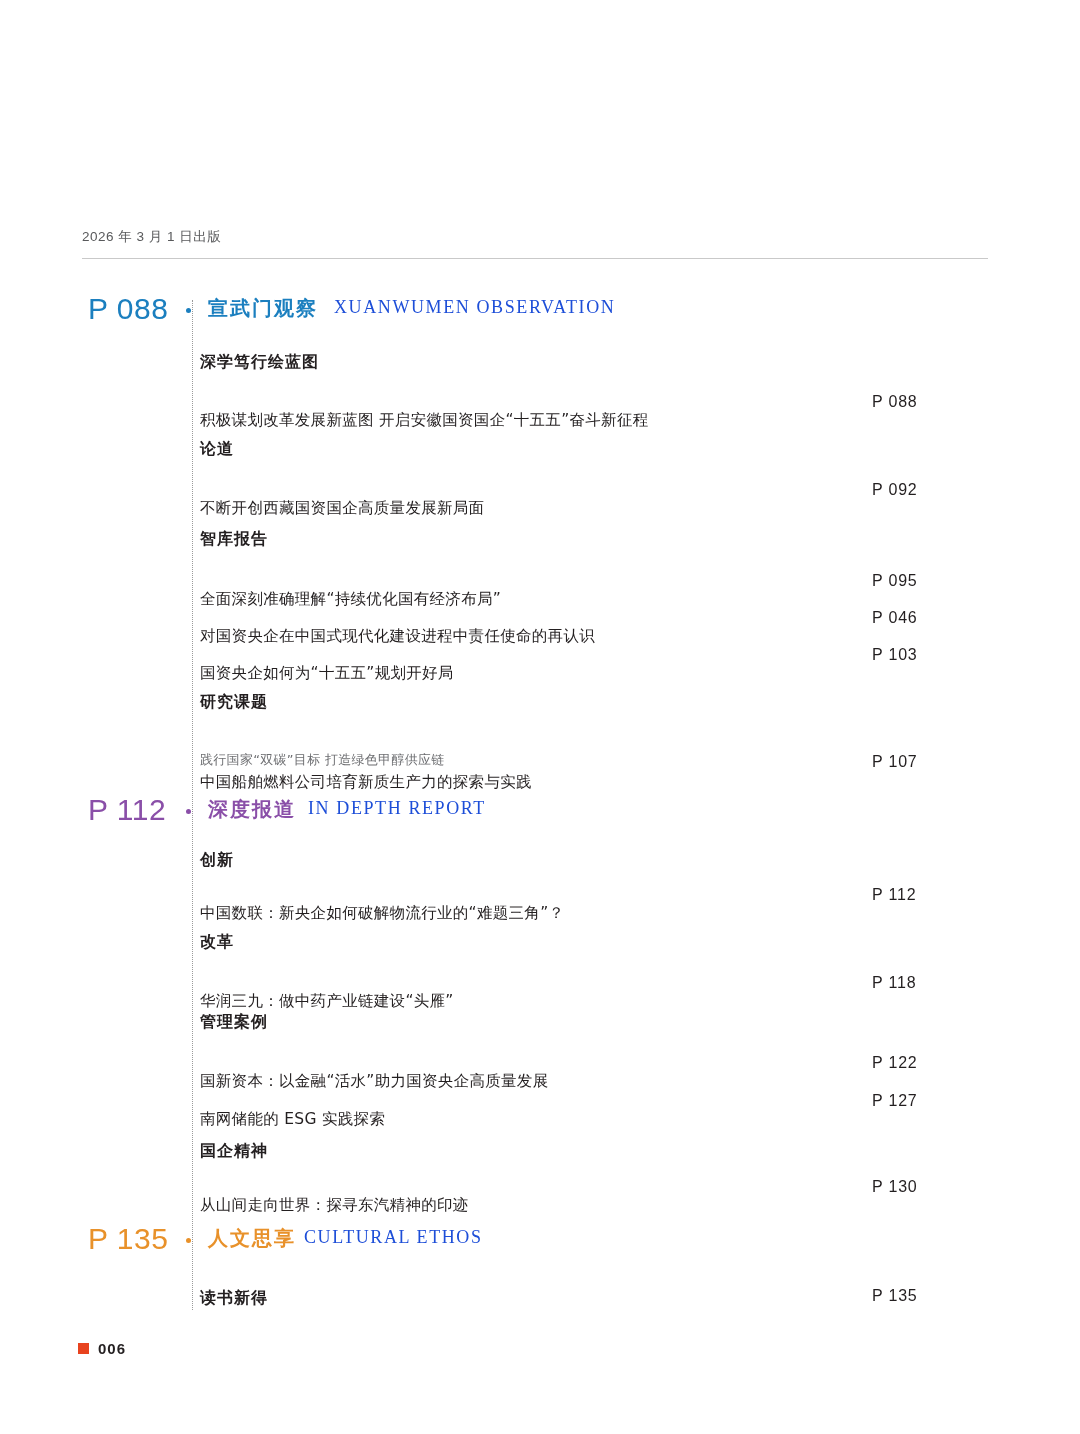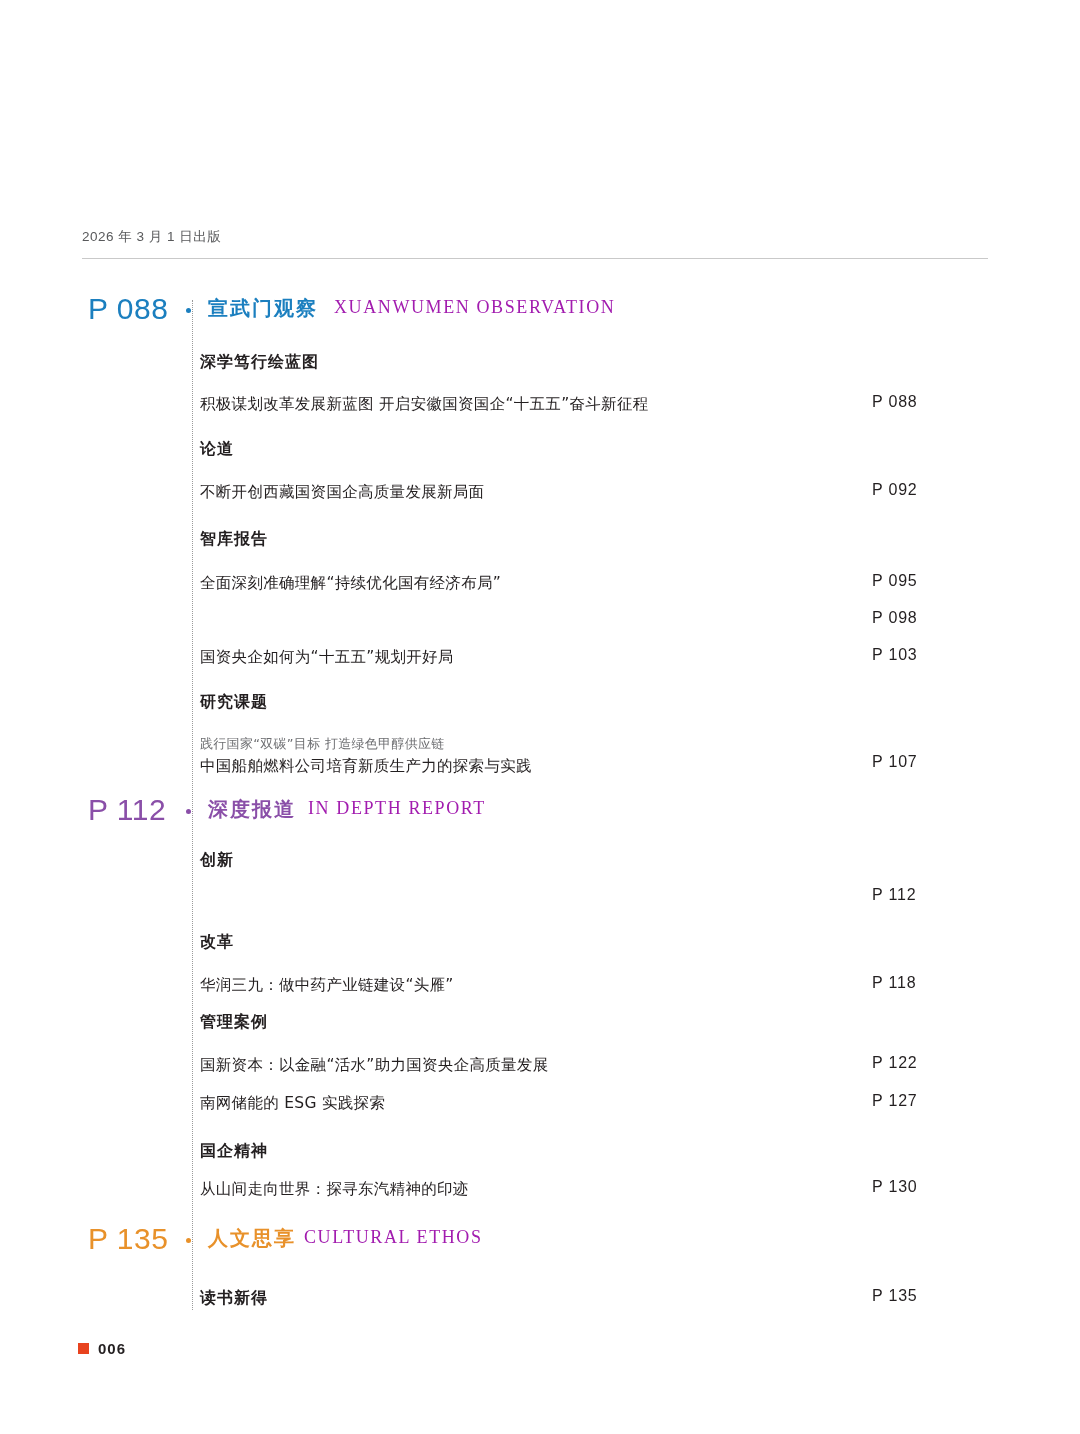"XUANWUMEN OBSERVATION" .sec-en { color: #a21caf -> #1d4ed8 }
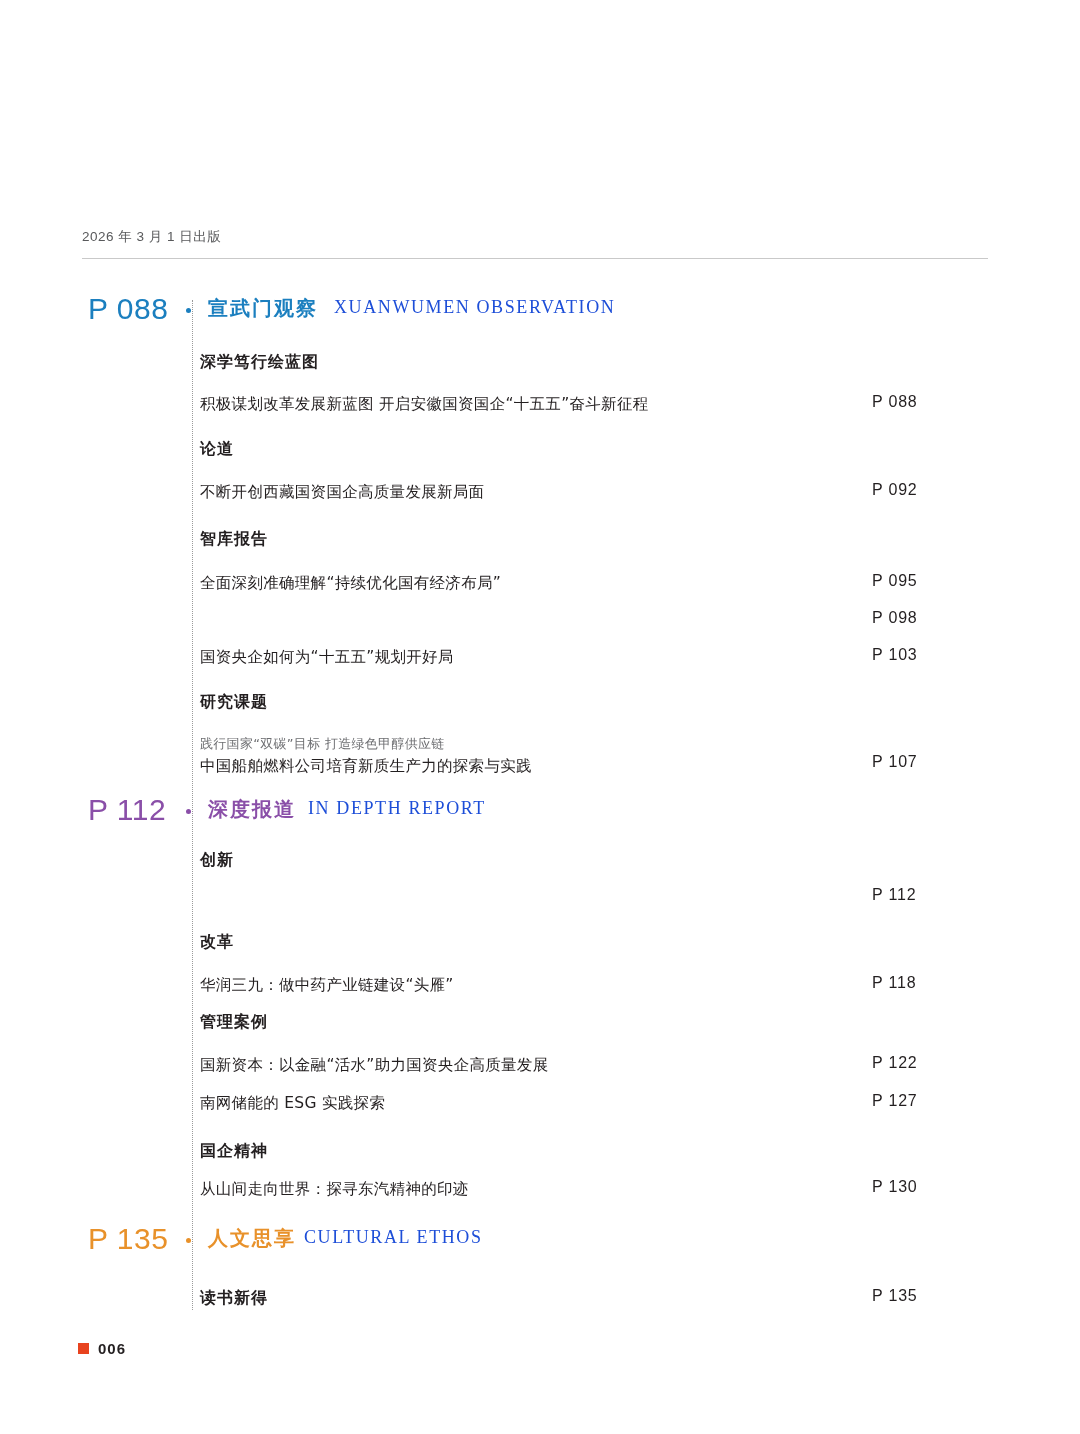"积极谋划改革发展新蓝图 开启安徽国资国企“十五五”奋斗新征程" .entry-title { margin-top: none -> 16px }
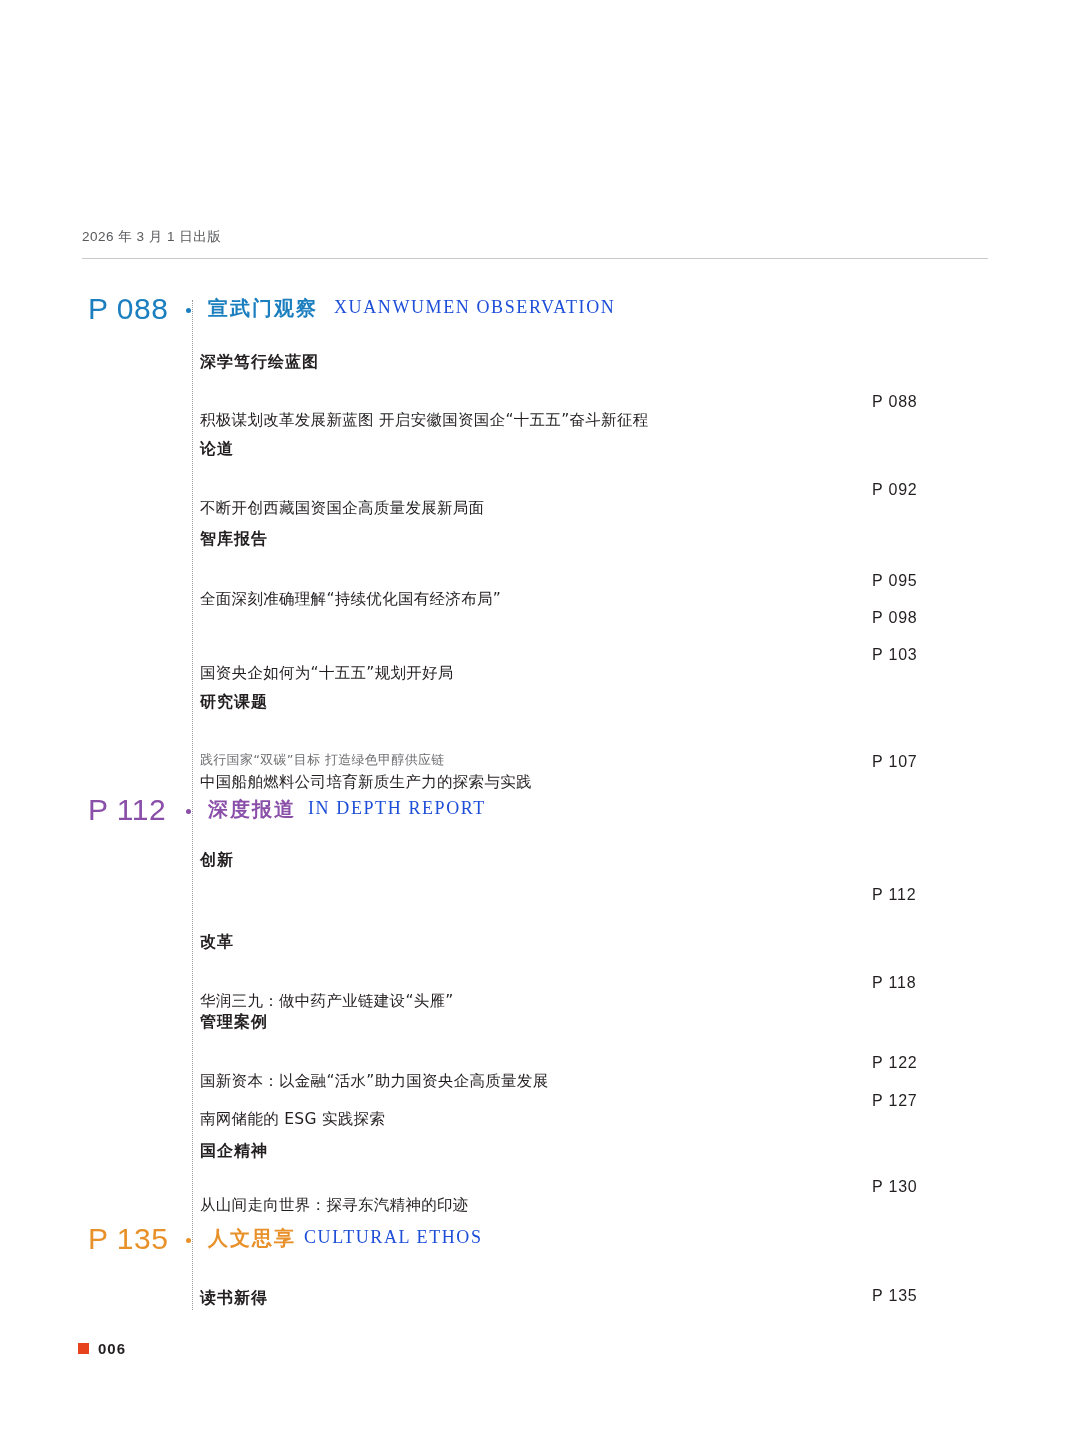"P 098" div.entry-page { text: 098 -> 046 }
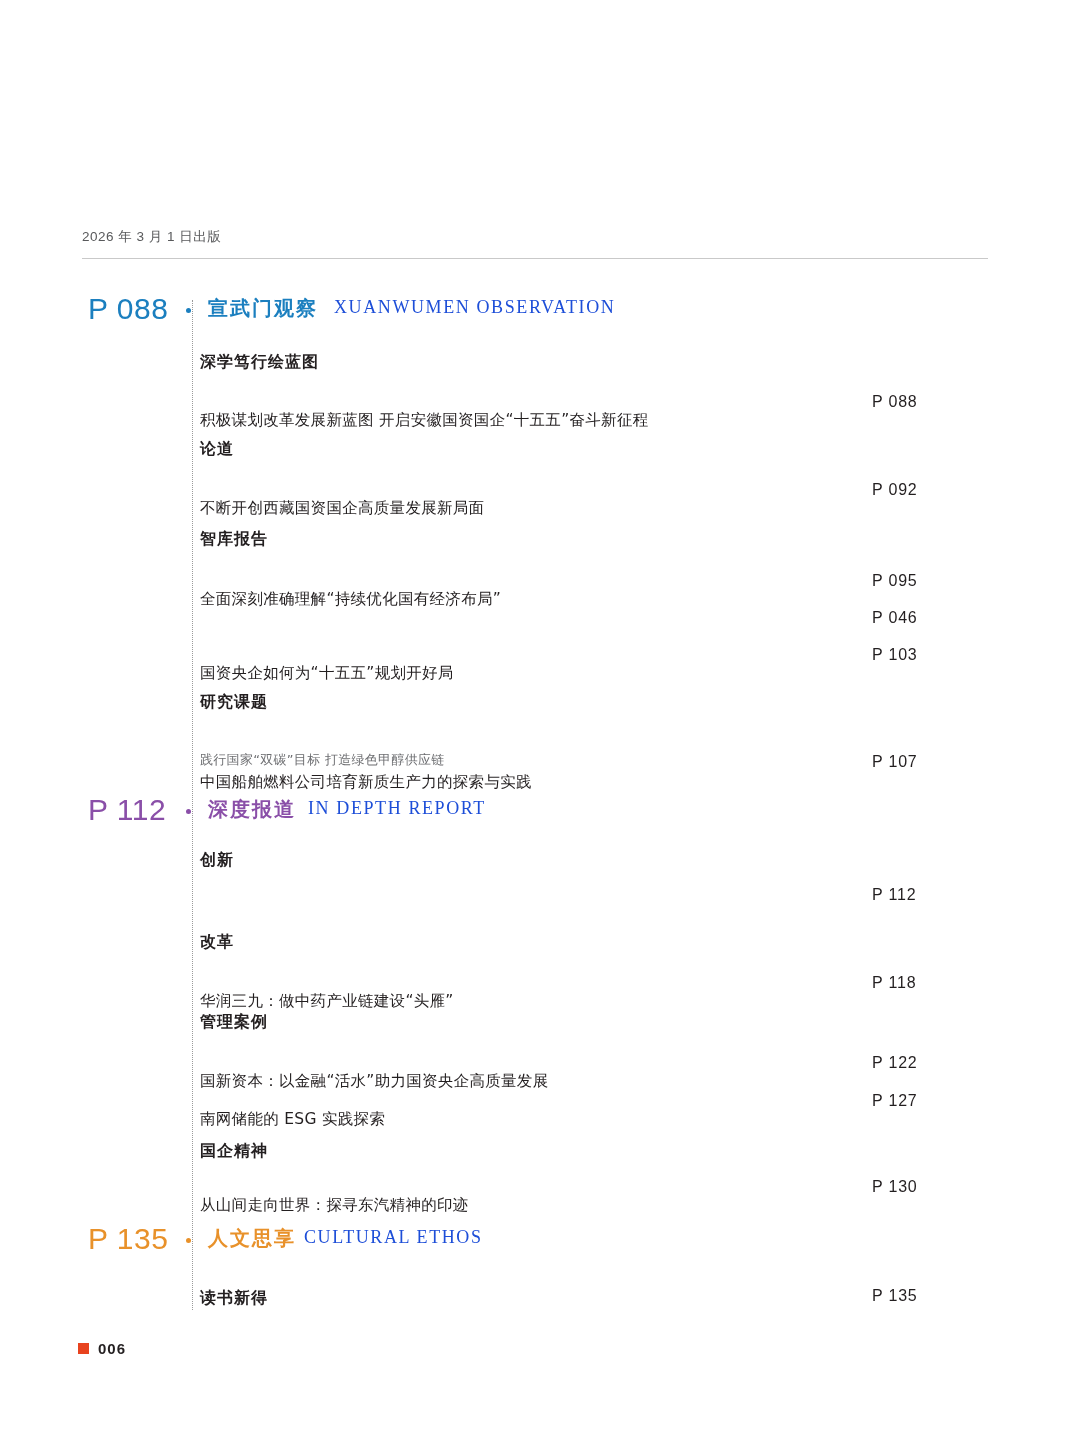"对国资央企在中国式现代化建设进程中责任使命的再认识" div.entry-title { html: none -> <div>对国资央企在中国式现代化建设进程中责任使命的再认识</div> }
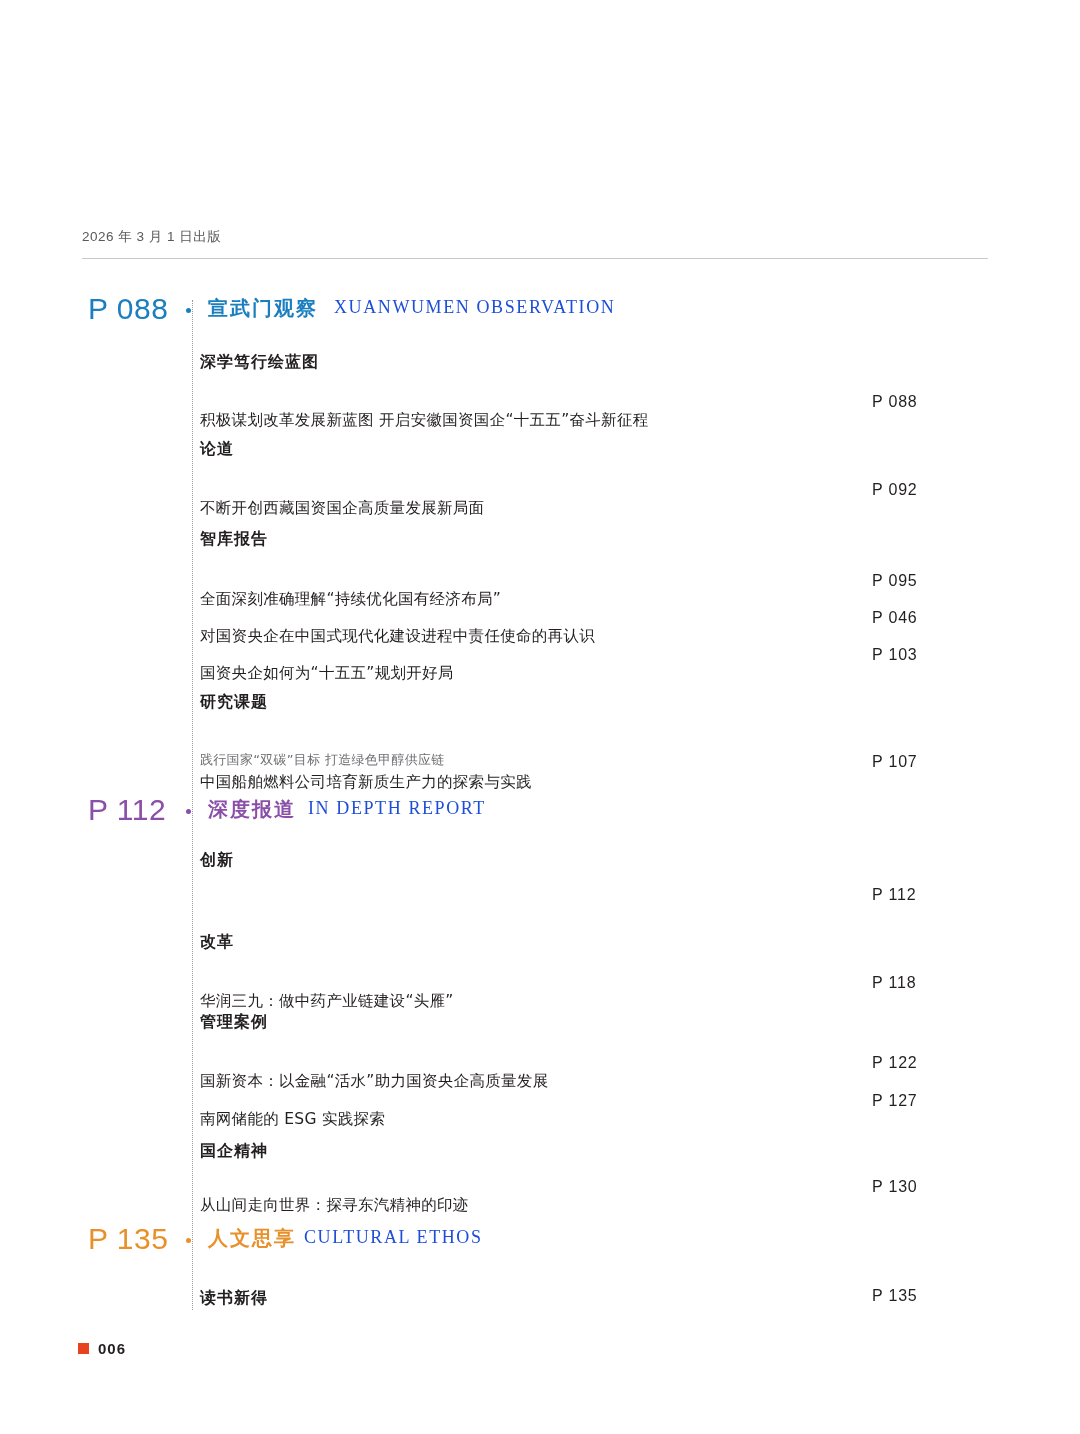"中国数联：新央企如何破解物流行业的“难题三角”？" div.entry-title { html: none -> <div>中国数联：新央企如何破解物流行业的“难题三角”？</div> }
